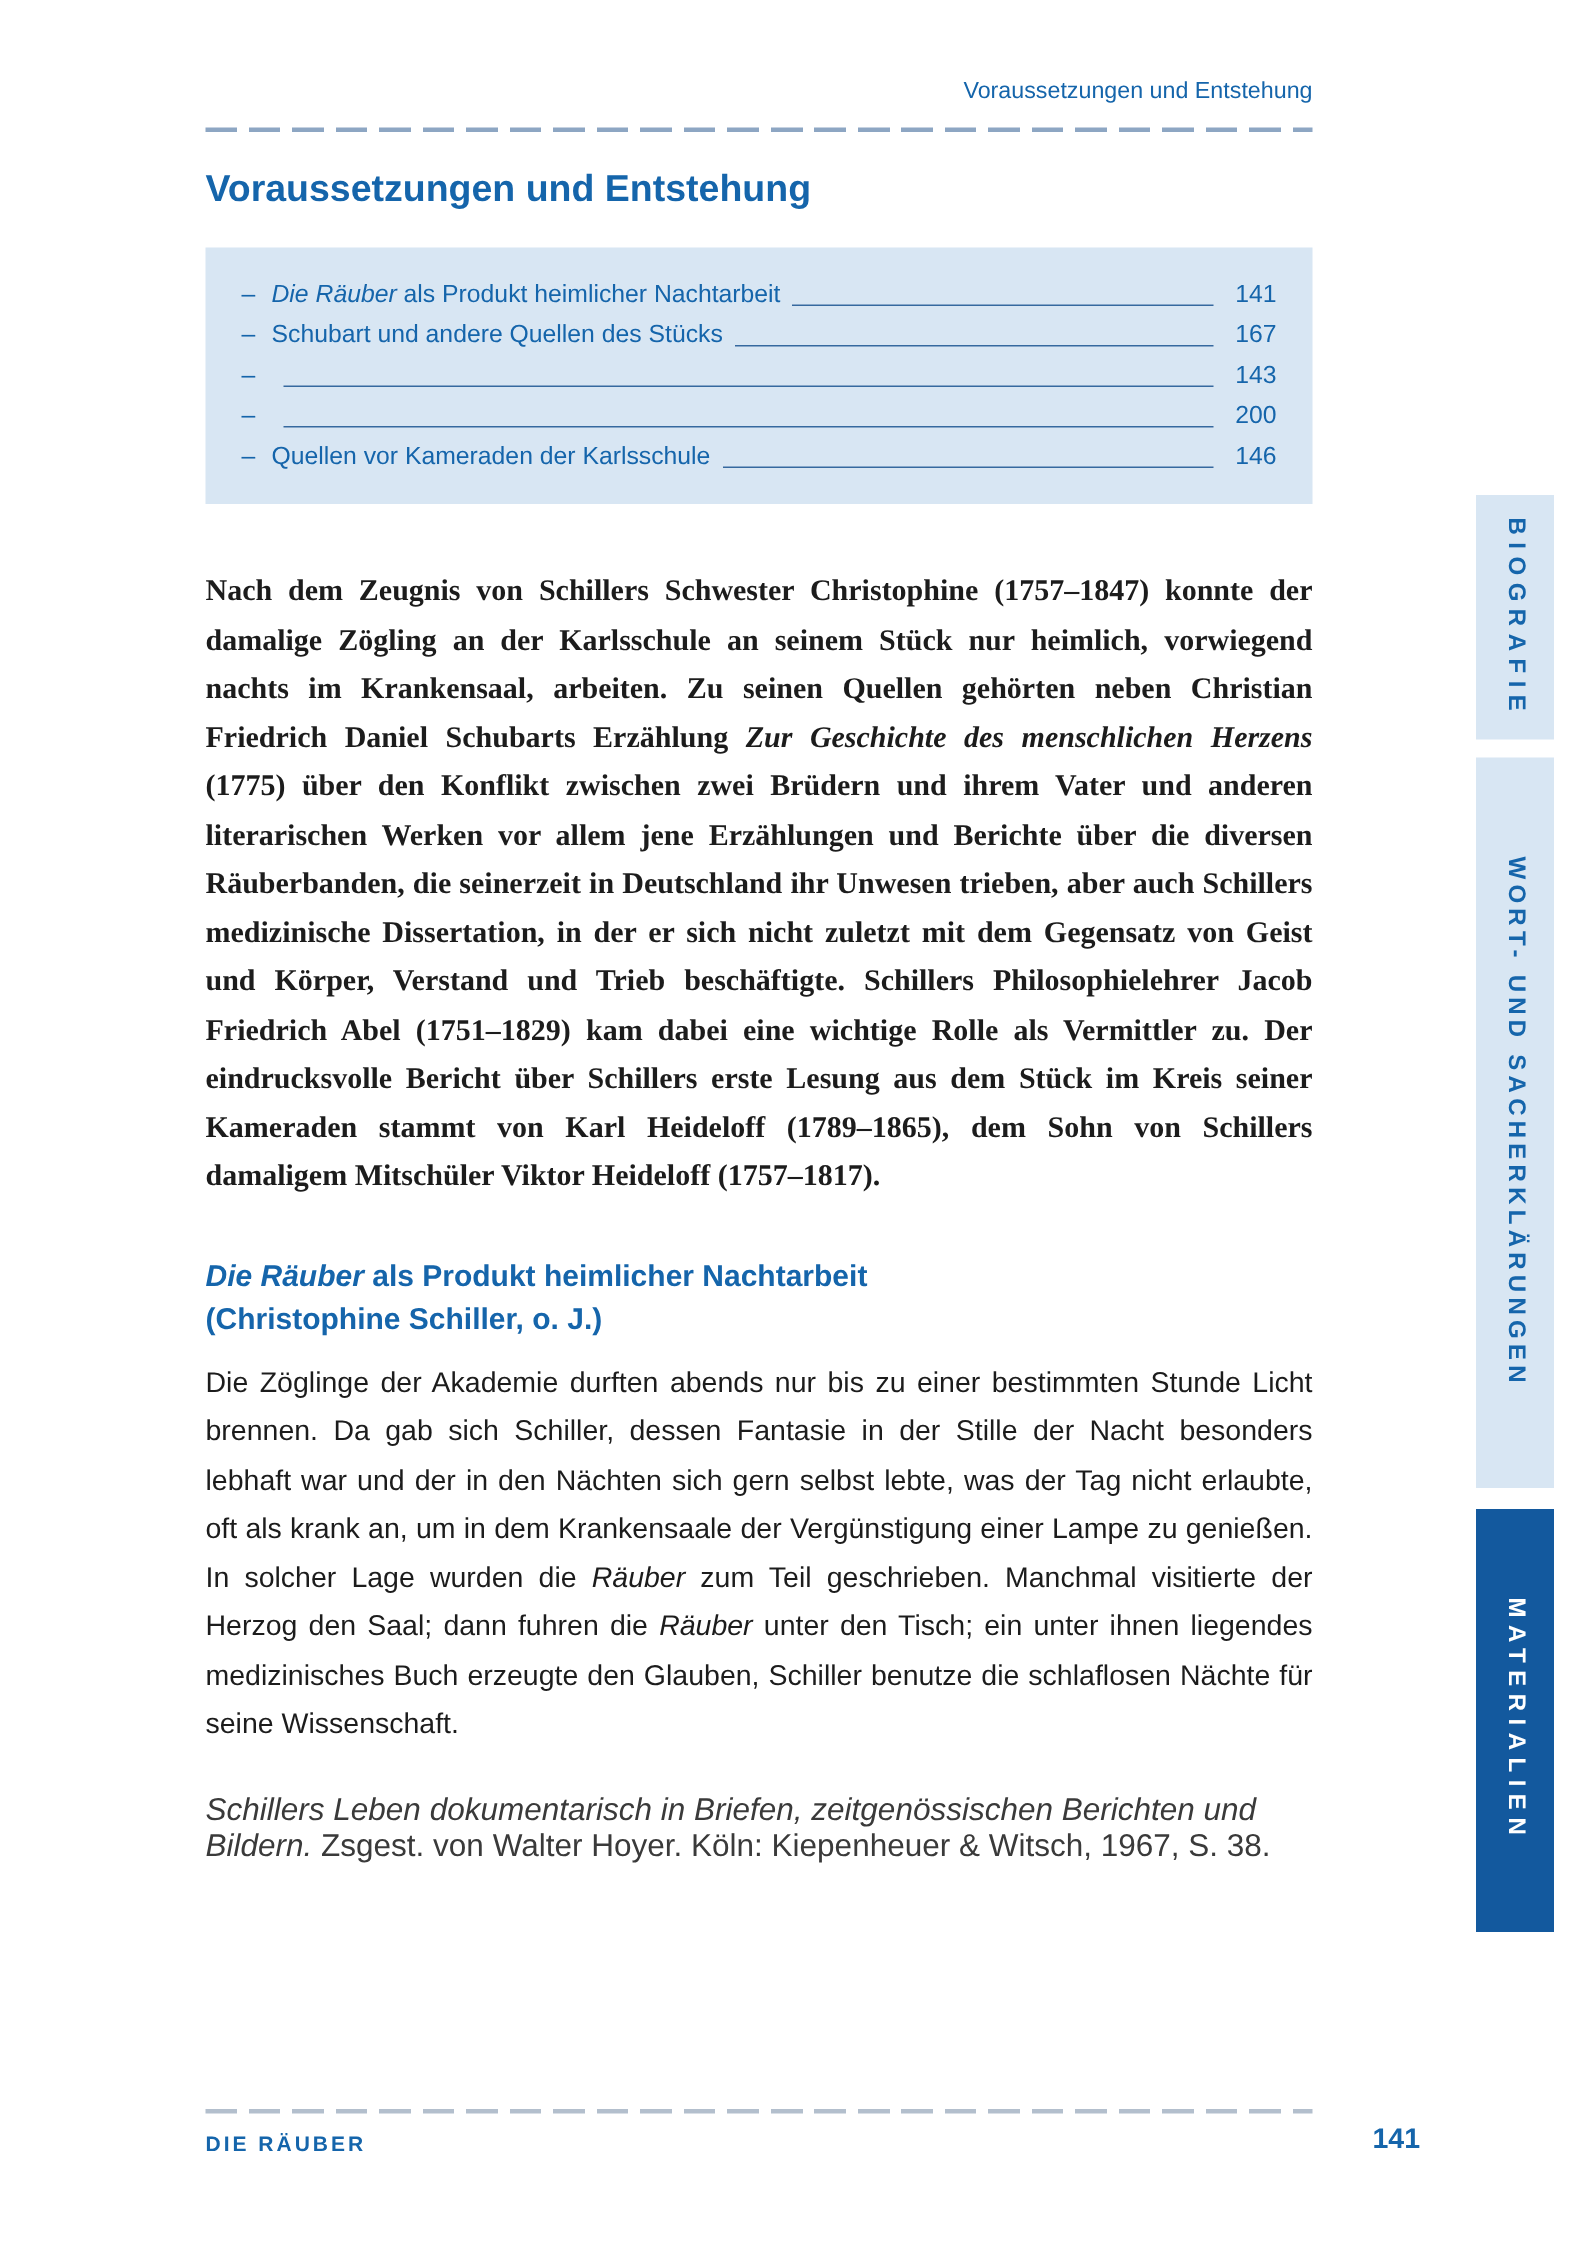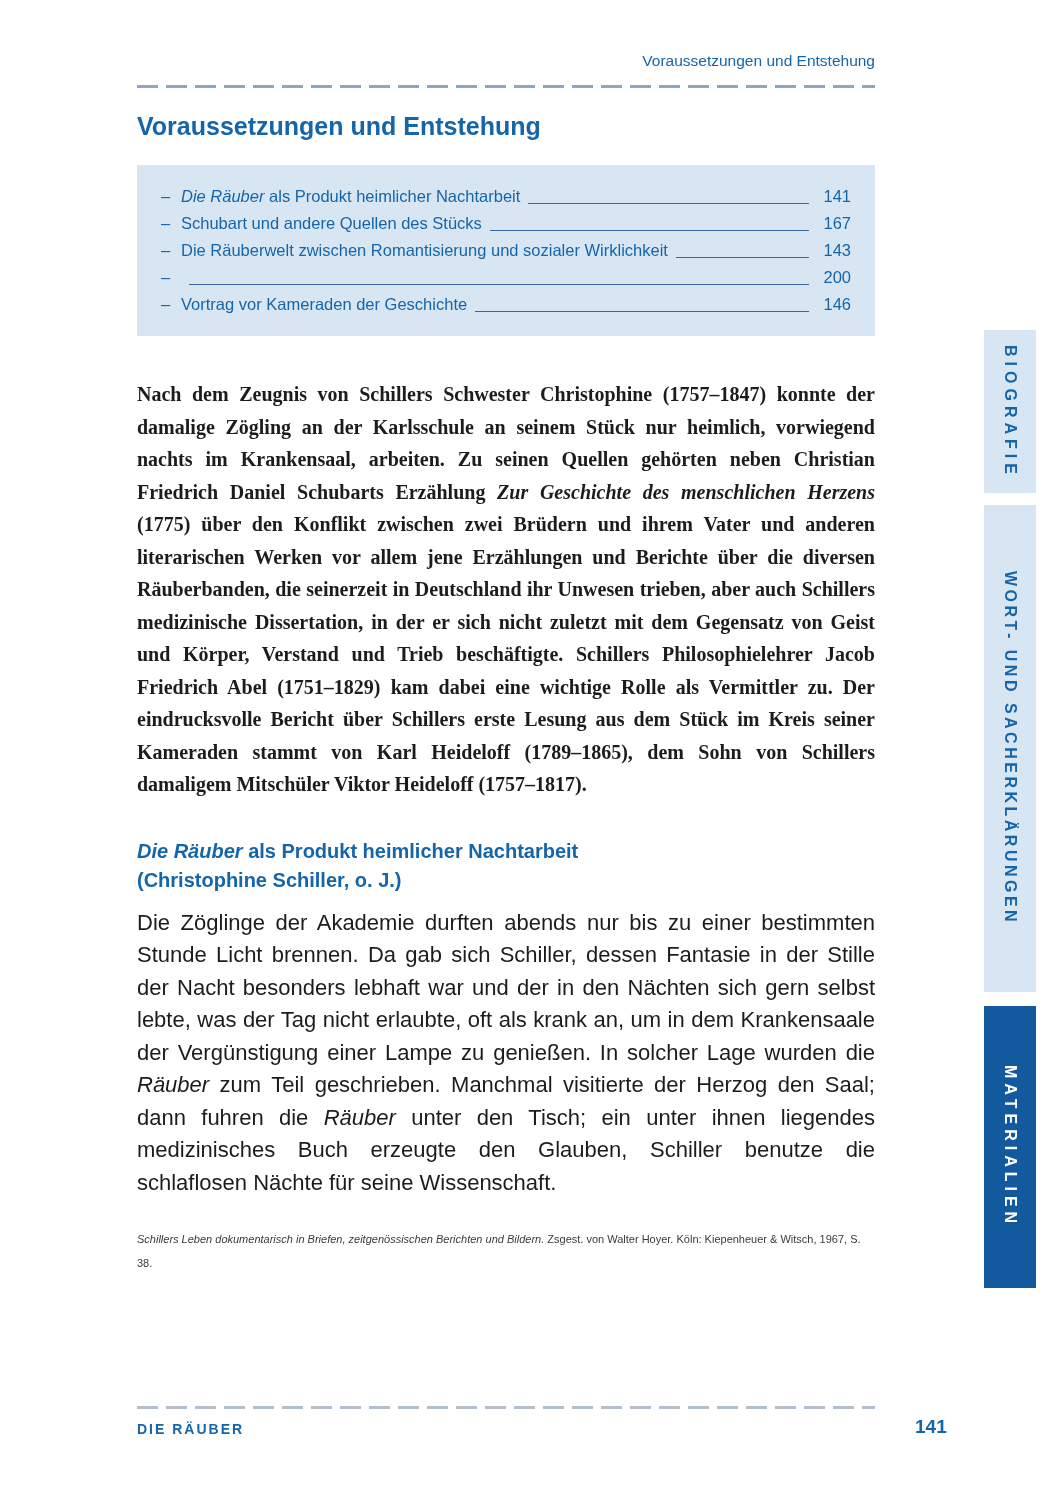"Die Räuberwelt zwischen Romantisierung" span.toc-label { html: <span><span>Die Räuberwelt zwischen Romantisierung und sozialer Wirklichkeit</span></span> -> none }
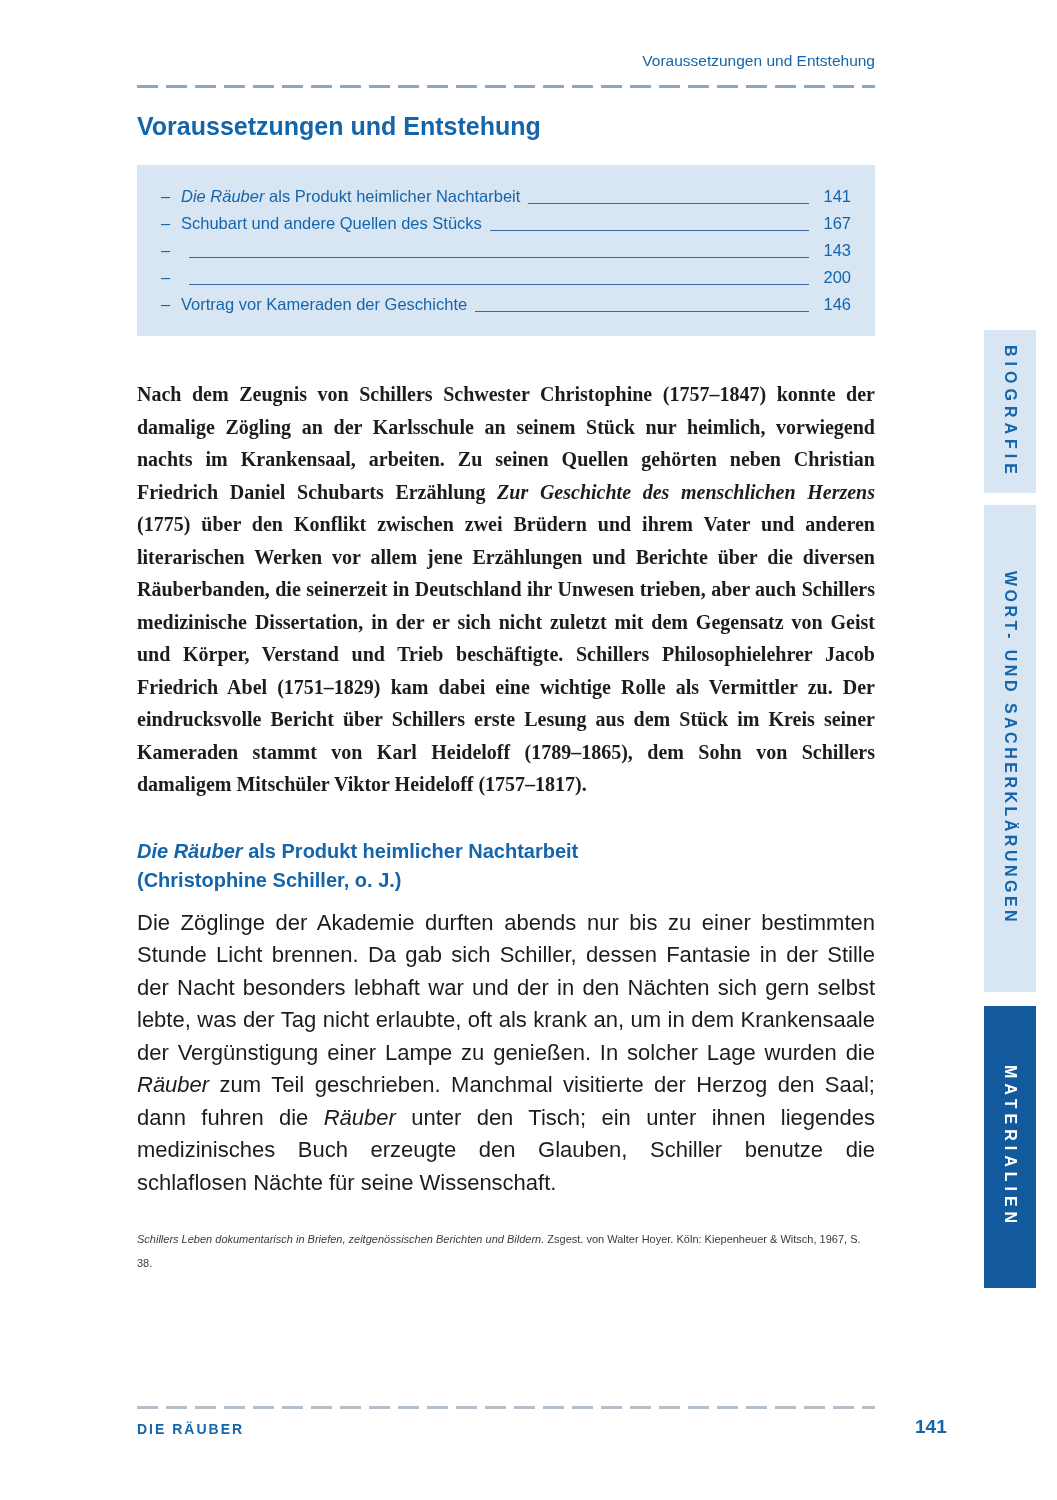"Vortrag vor Kameraden der Geschichte" span { text: Vortrag vor Kameraden der Geschichte -> Quellen vor Kameraden der Karlsschule }
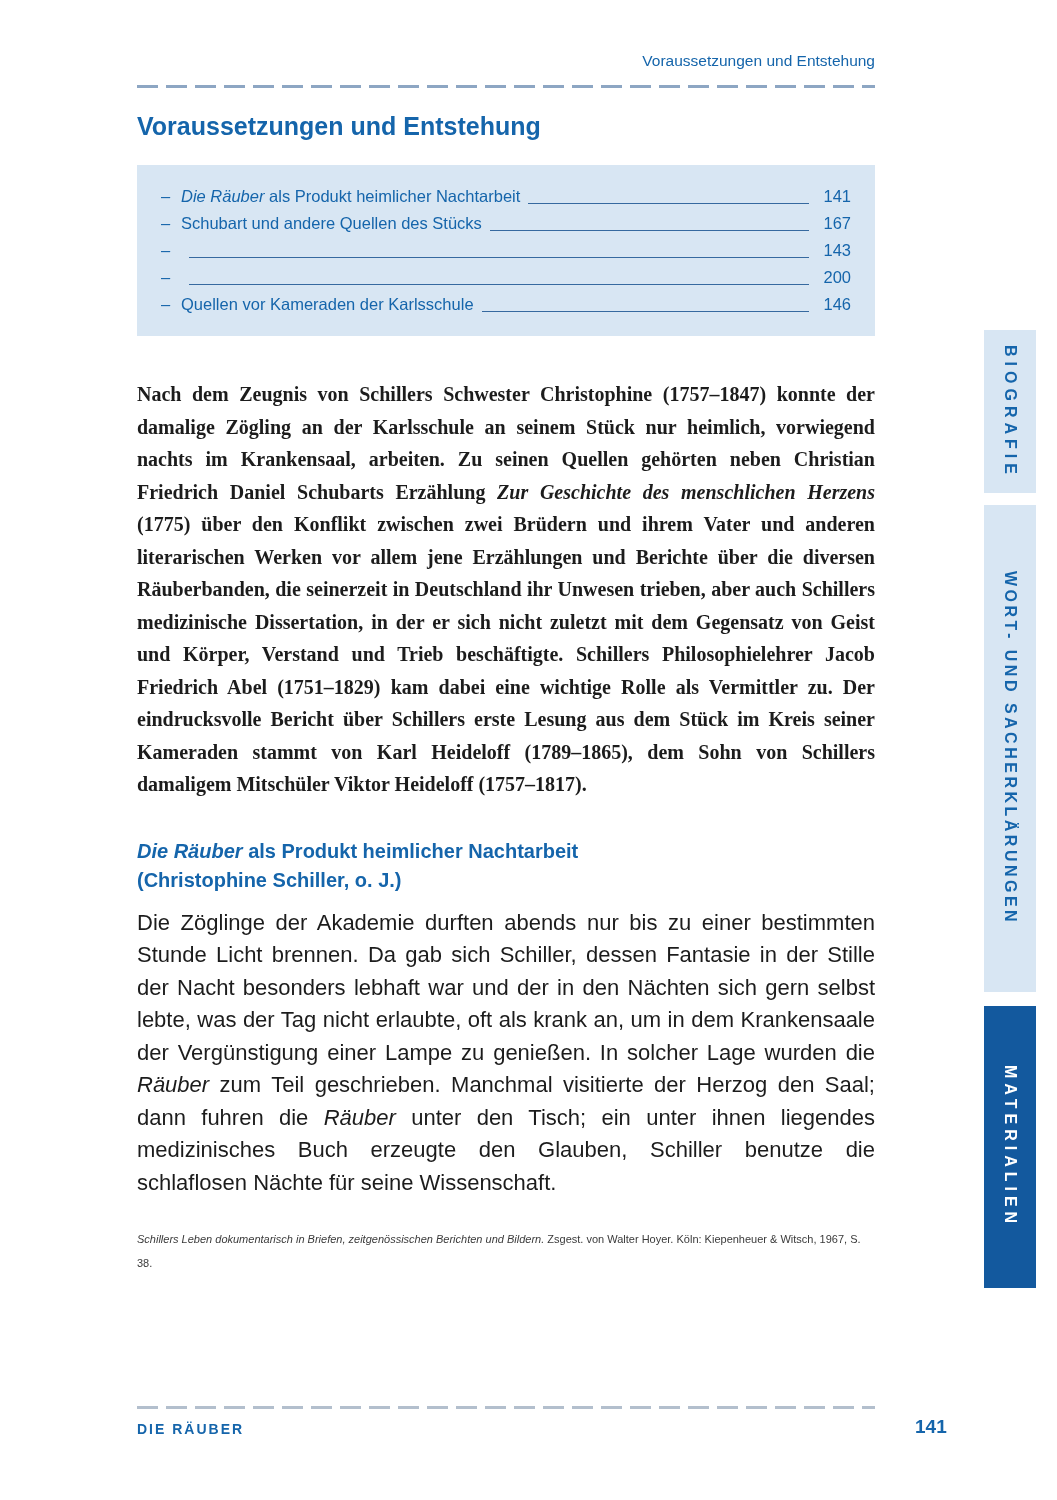"Die Zöglinge der Akademie durften" .body-sans { font-size: 22px -> 19px }
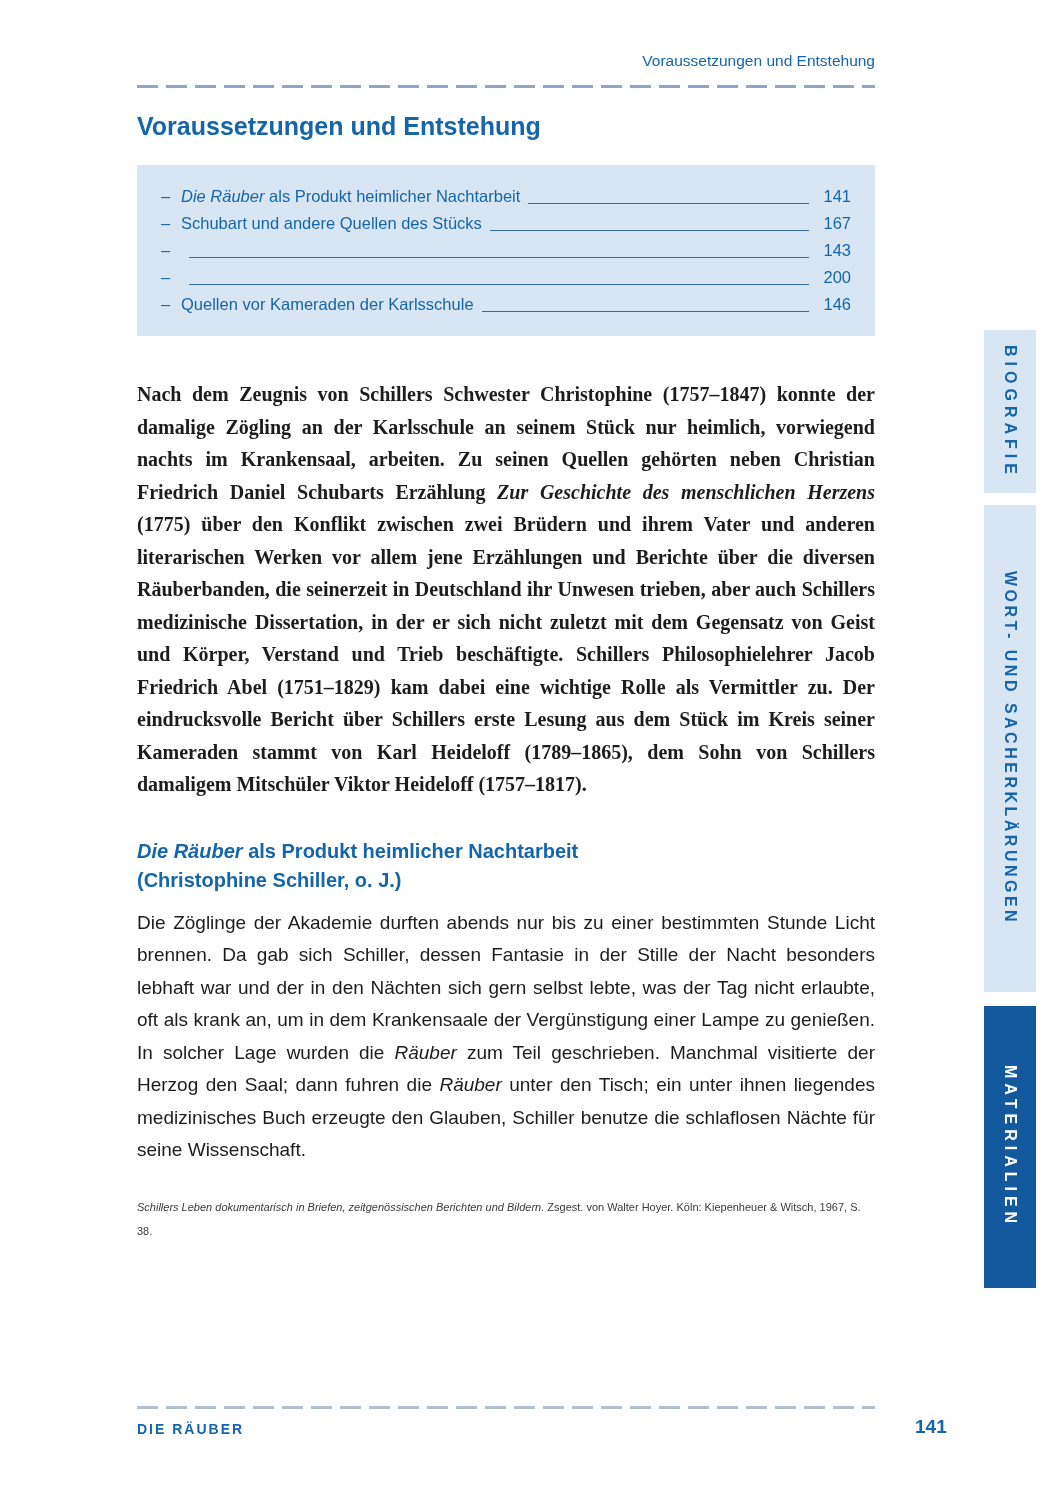"Schillers Leben dokumentarisch in" .citation { font-size: 11px -> 21px }
